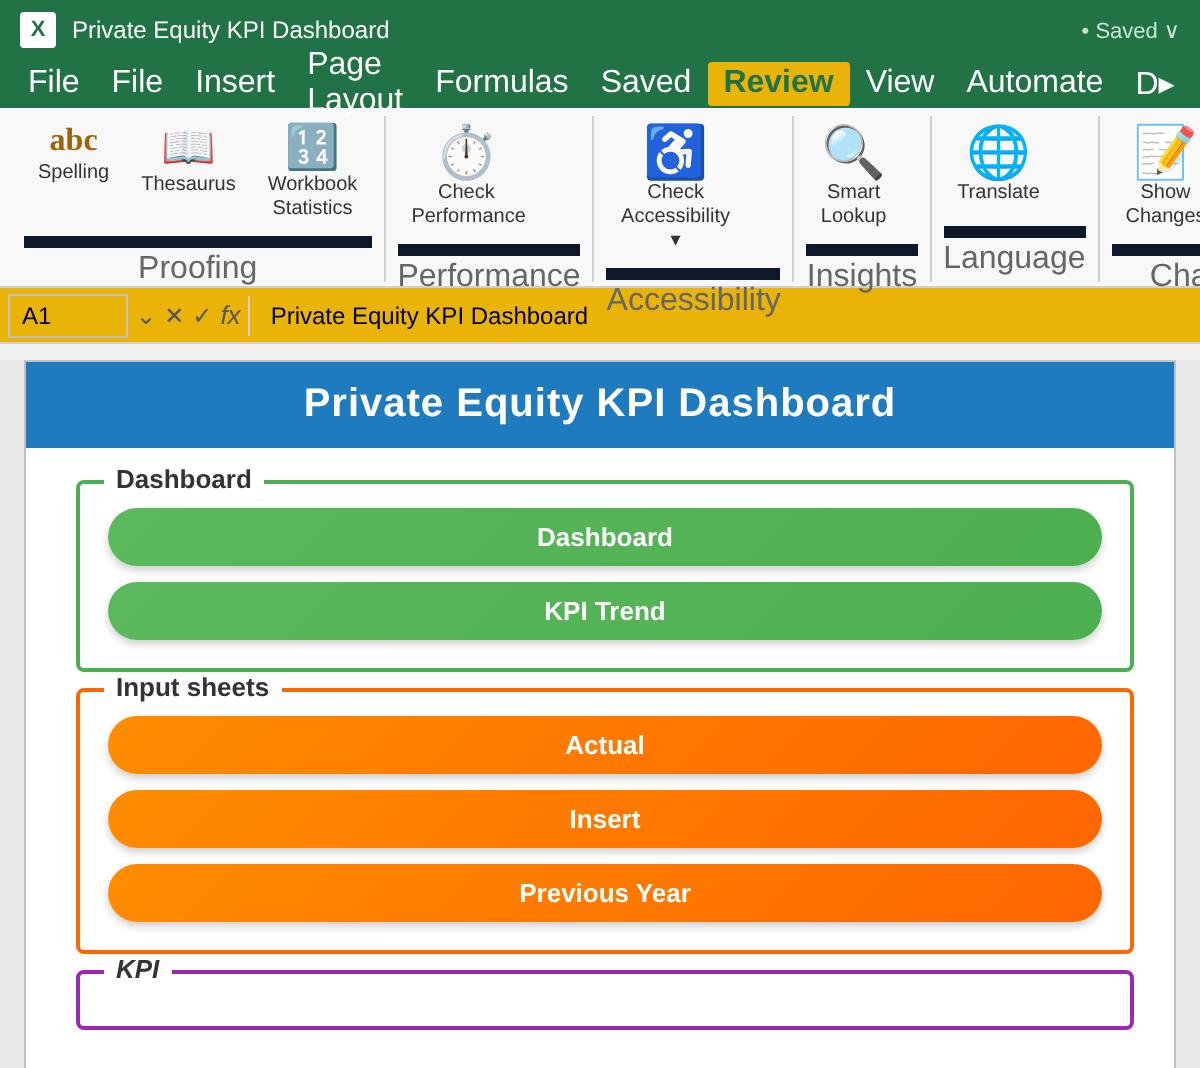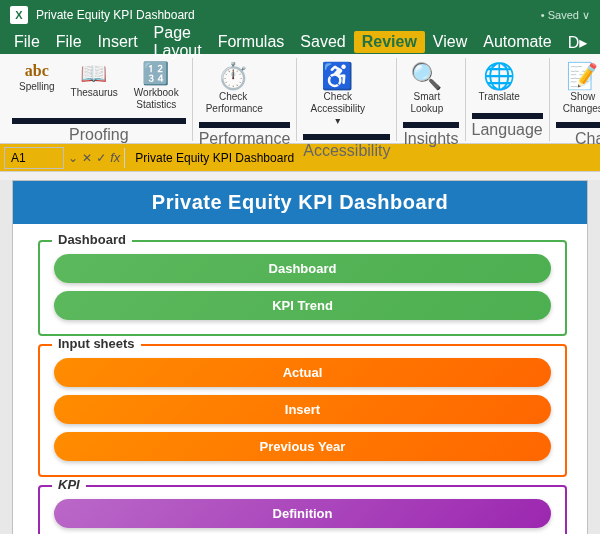"Definition" button.pill-btn { html: <button>Definition</button> -> none }
